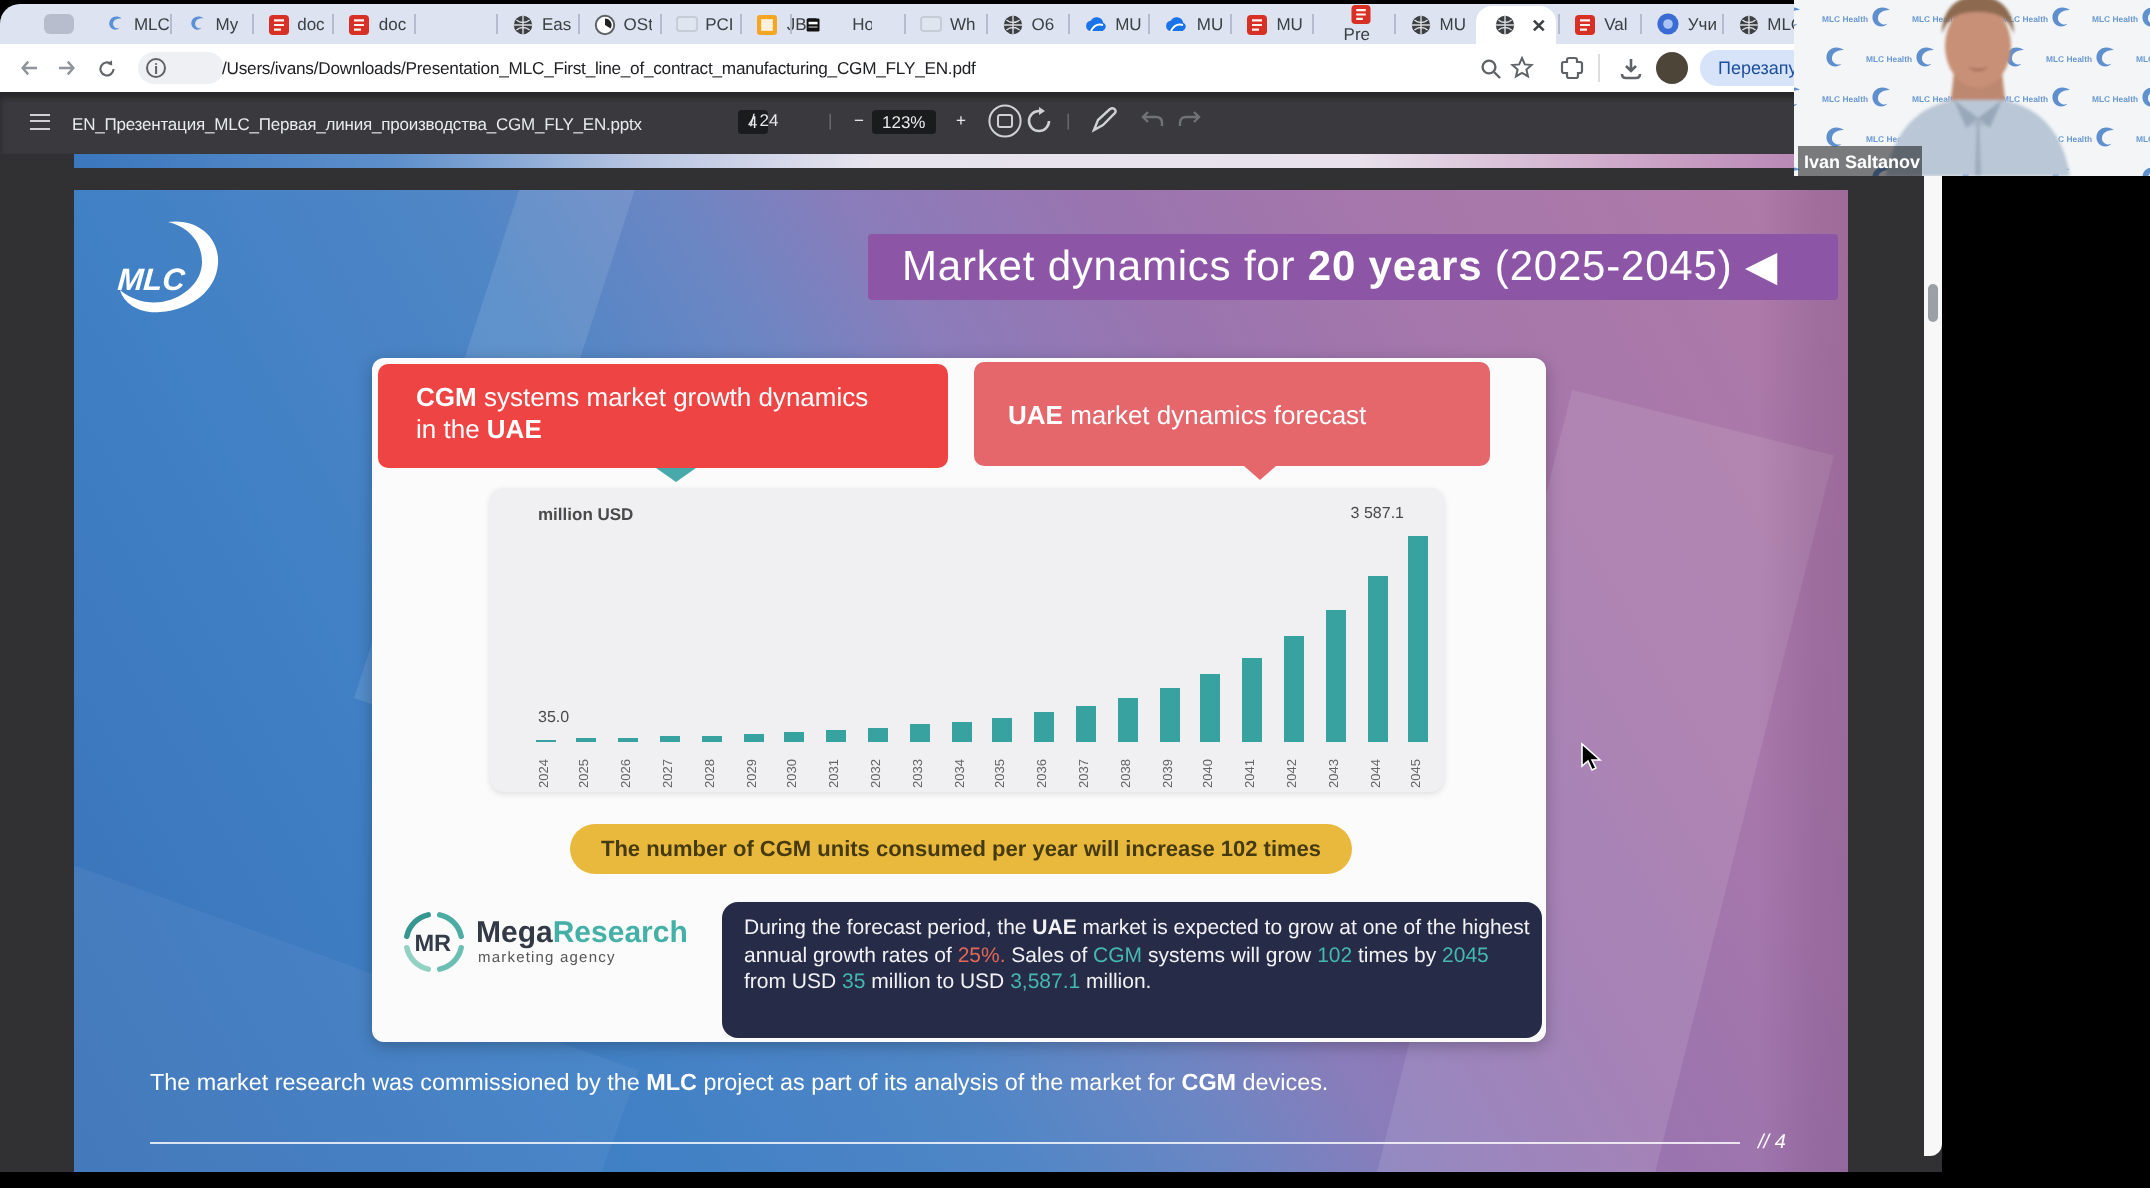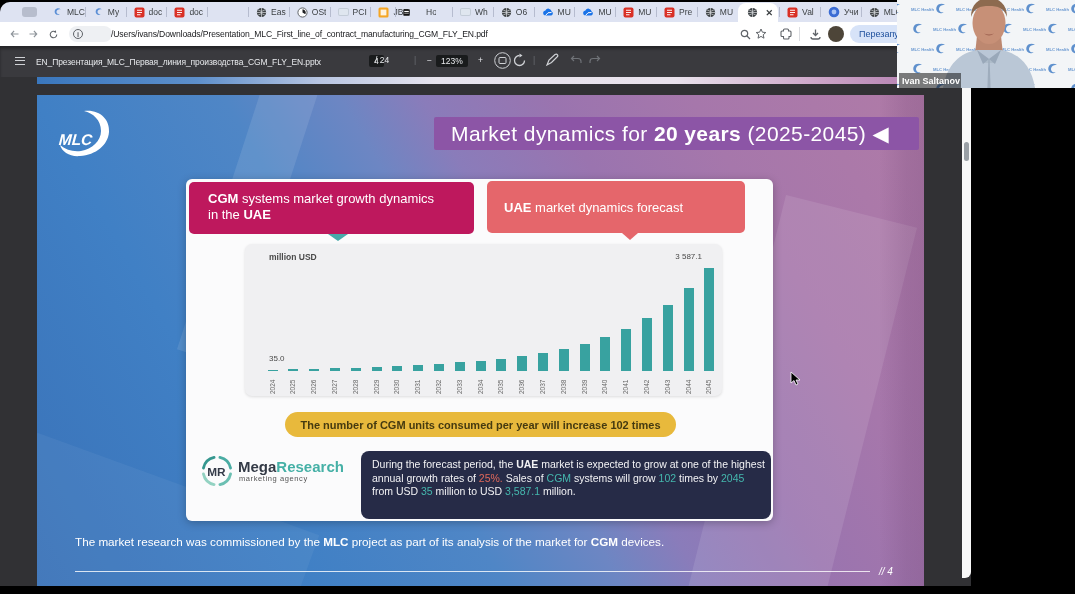"Pre" div.tab { flex-direction: none -> column }
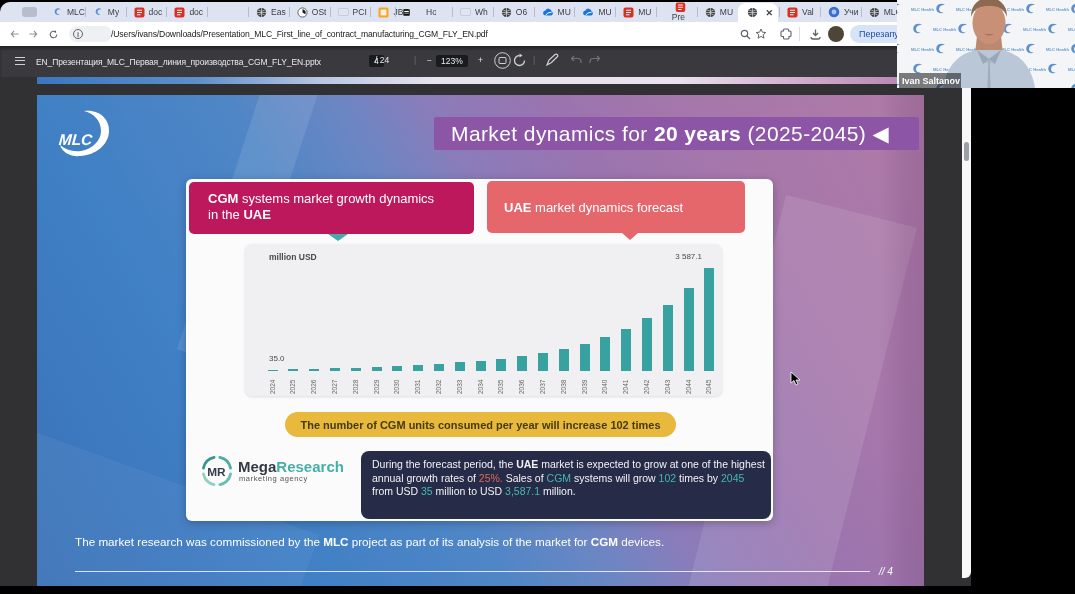"CGM systems market growth dynamics" #hteal { background: #be185d -> #ef4444 }
